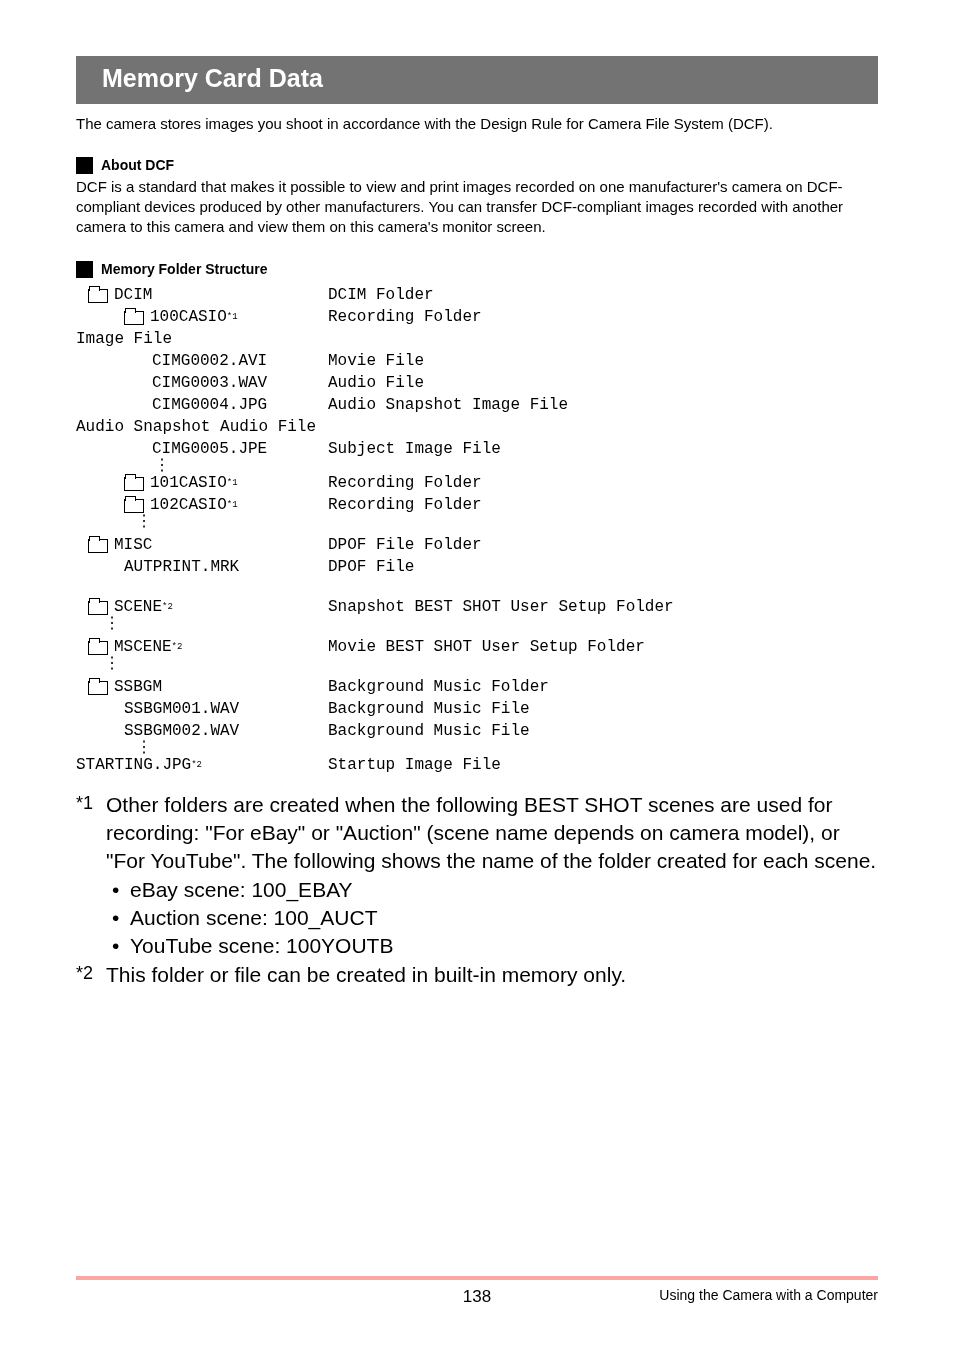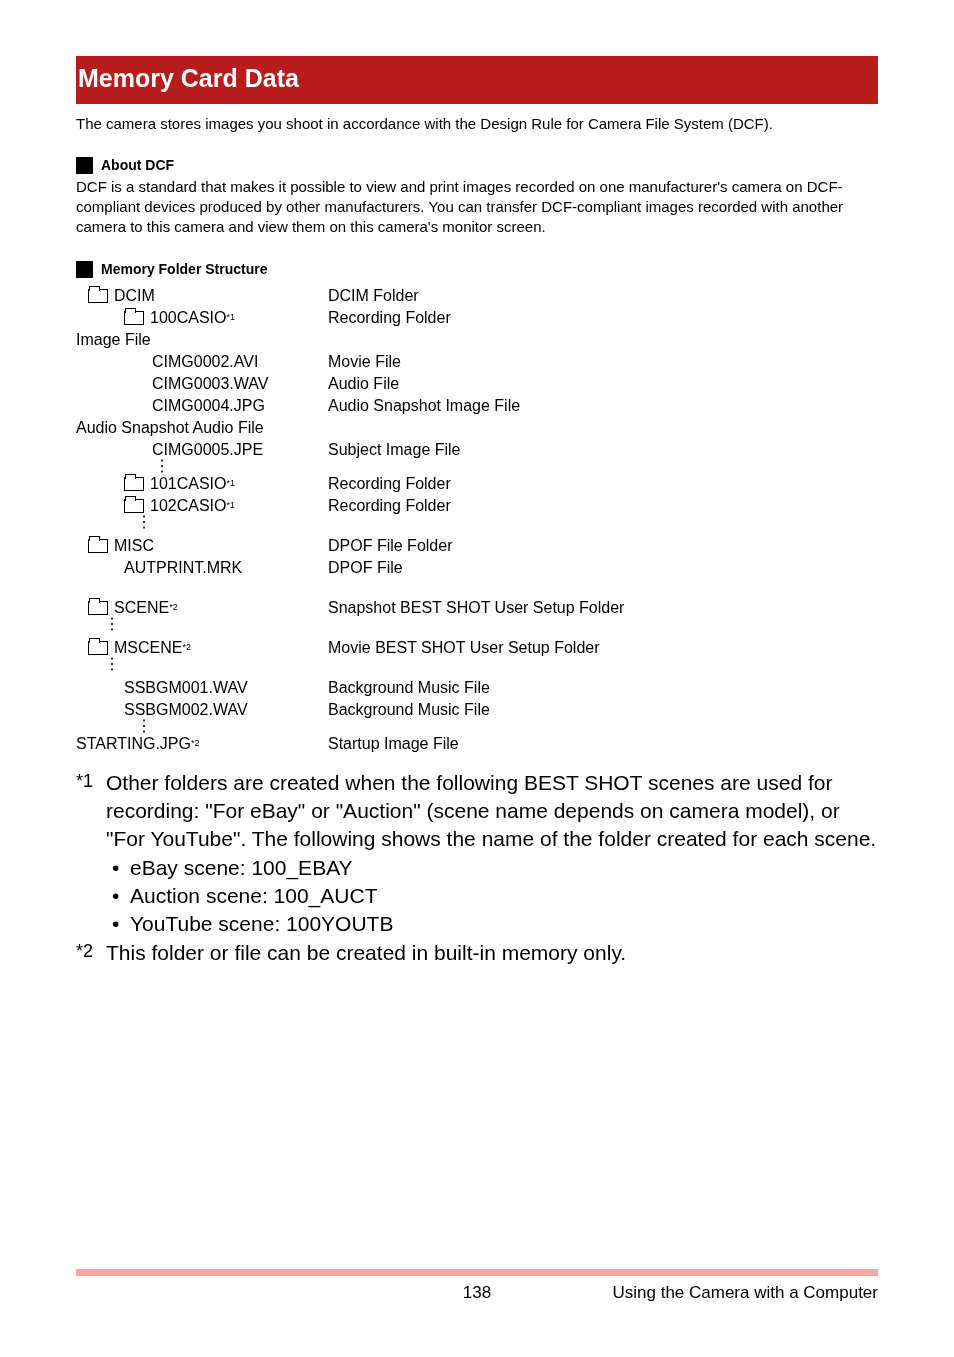"Memory Card Data" .section-bar { background: #b91c1c -> #737373; padding: 6px 10px 8px 2px -> 6px 10px 8px 26px }
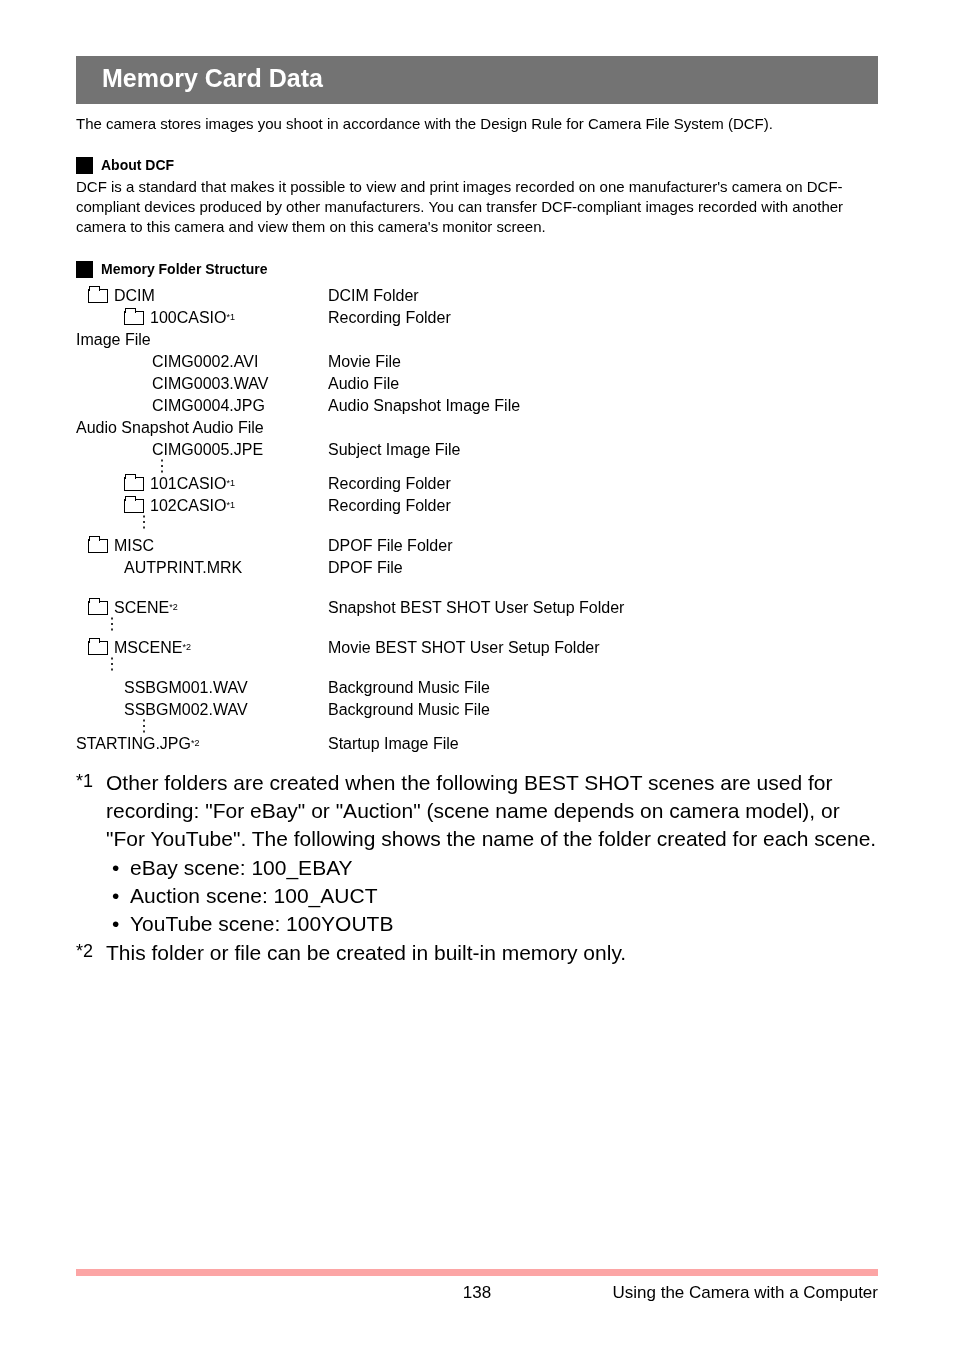"DCIM" .tree-block { font-family: none -> Liberation Mono, monospace }
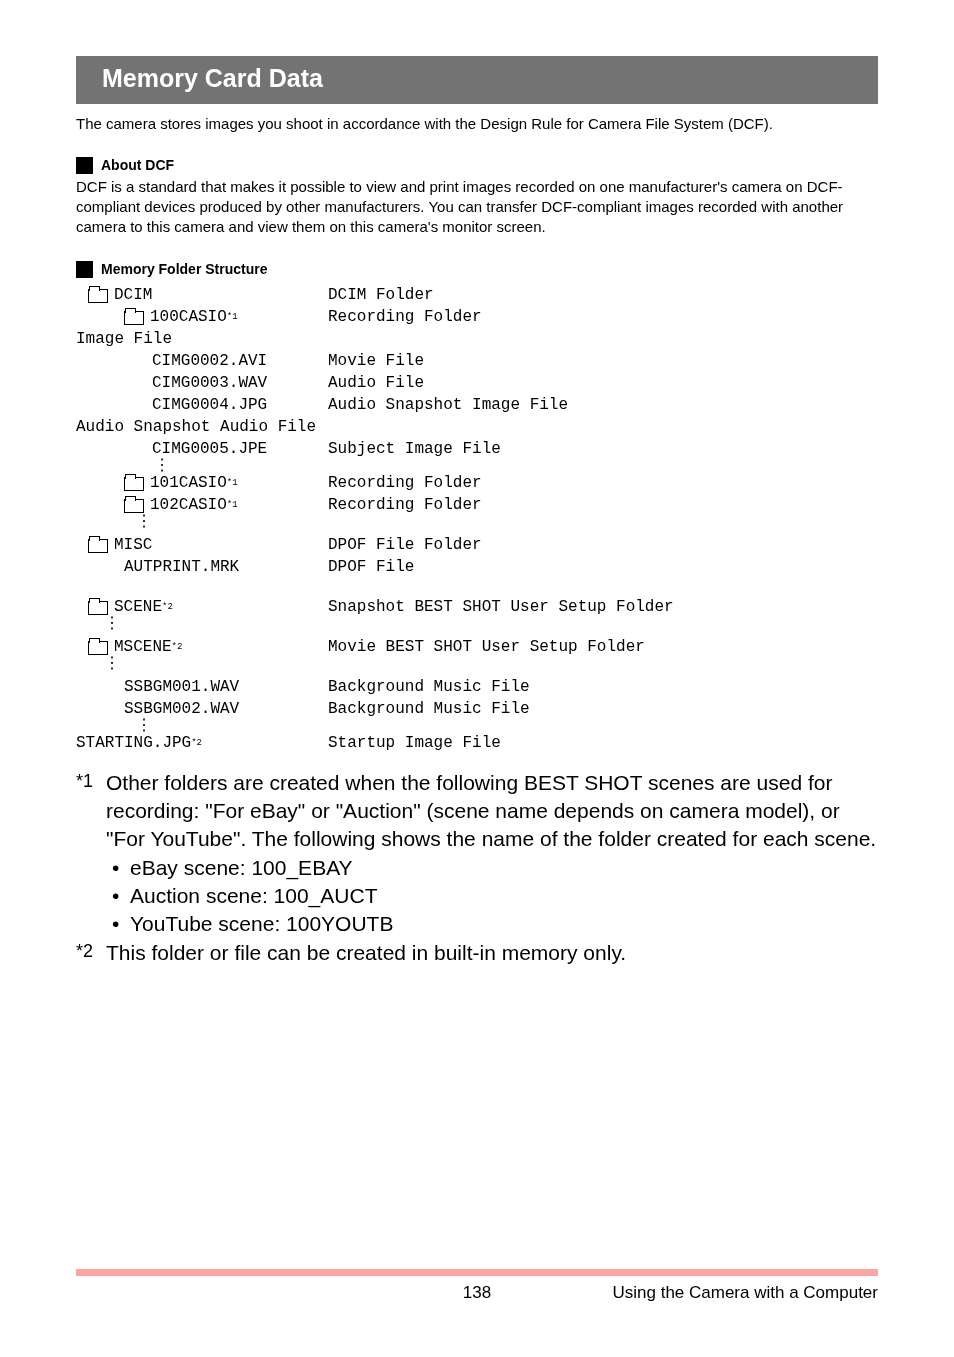"SSBGM" div.tree-row { html: none -> <div> <div> <span></span> <span>SSBGM</span> </div> <span>Background Music Folder</span> </div> }
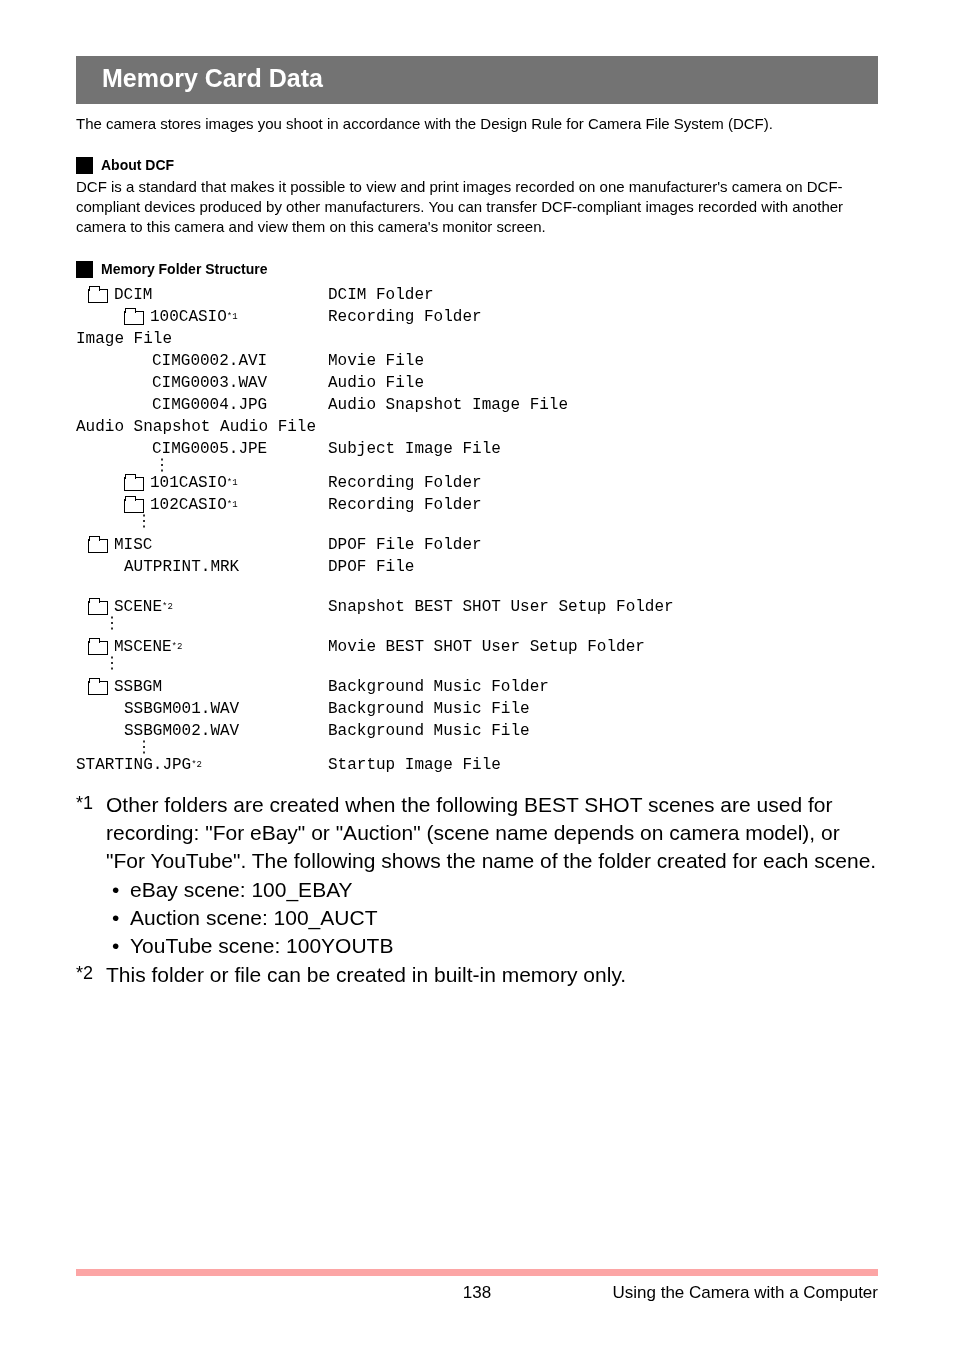"138" .footer { border-top: 7px solid #fca5a5 -> 4px solid #fca5a5 }
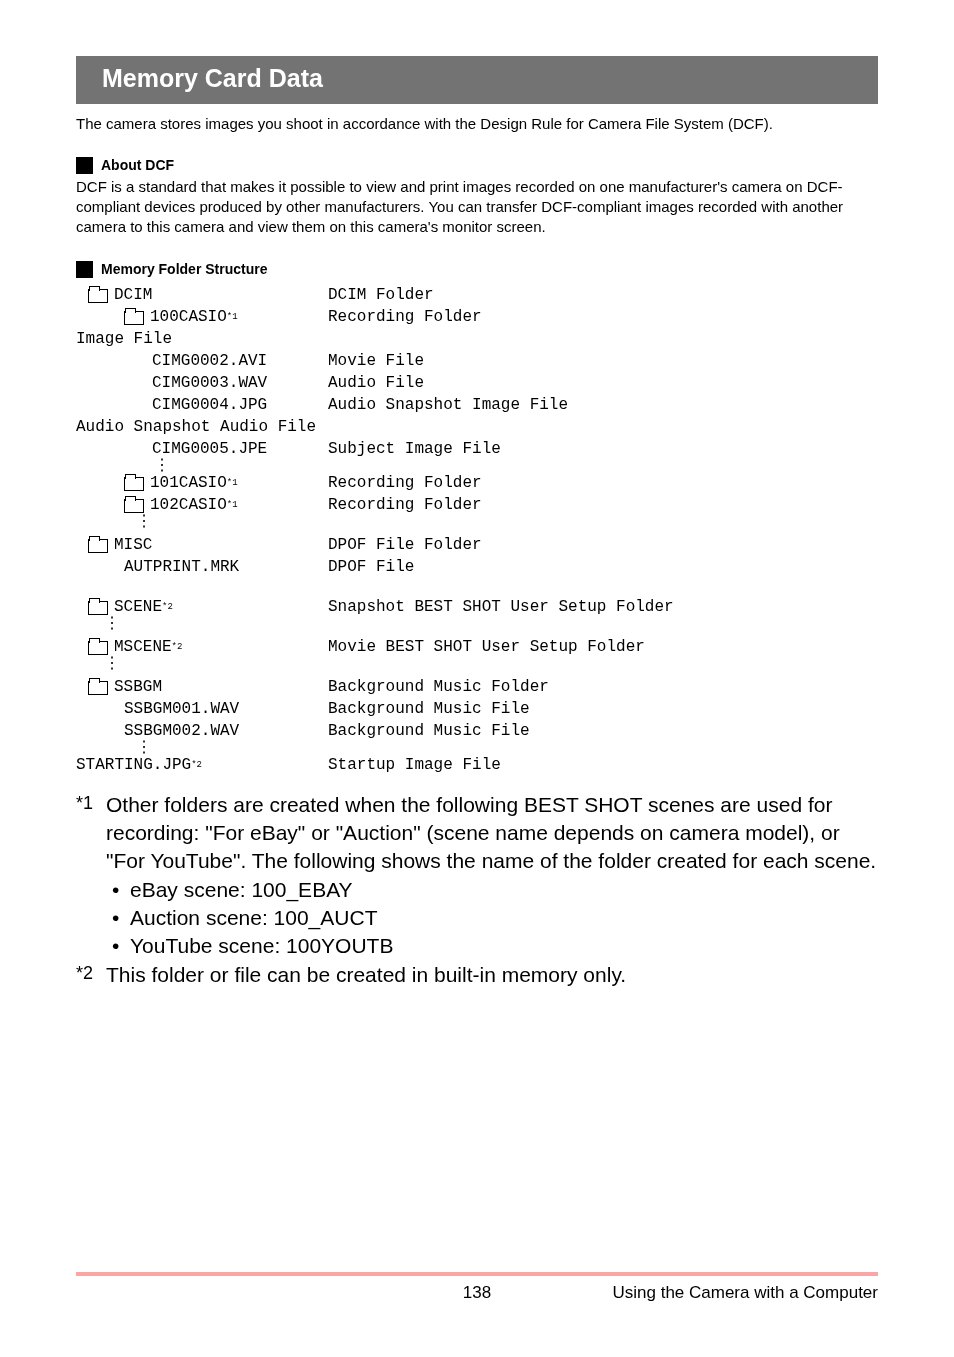"Using the Camera with a" .footer .chap { font-size: 17px -> 14px }
